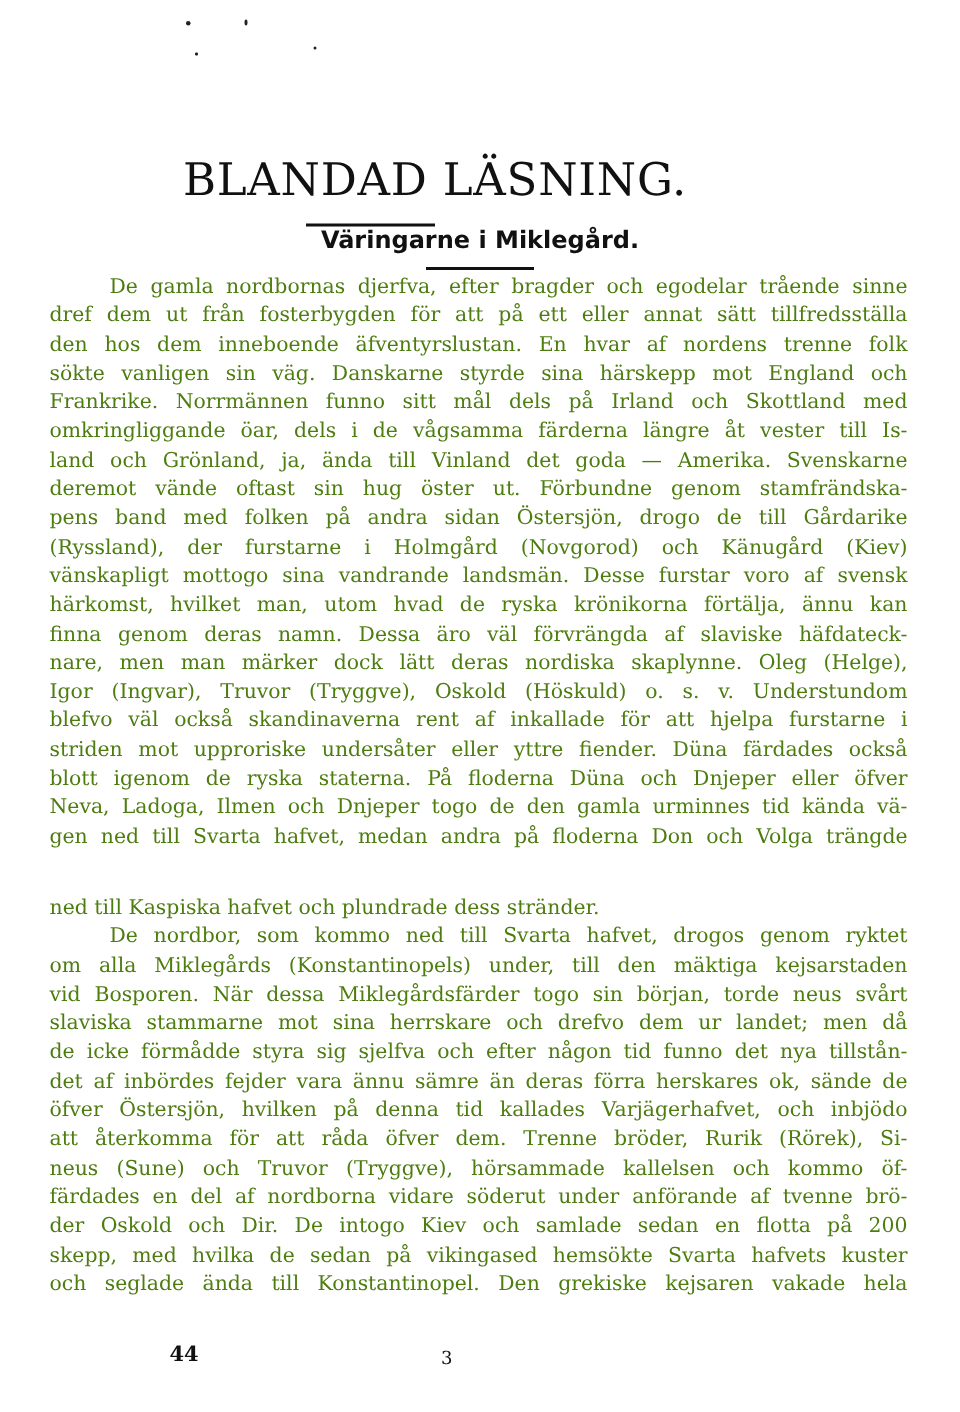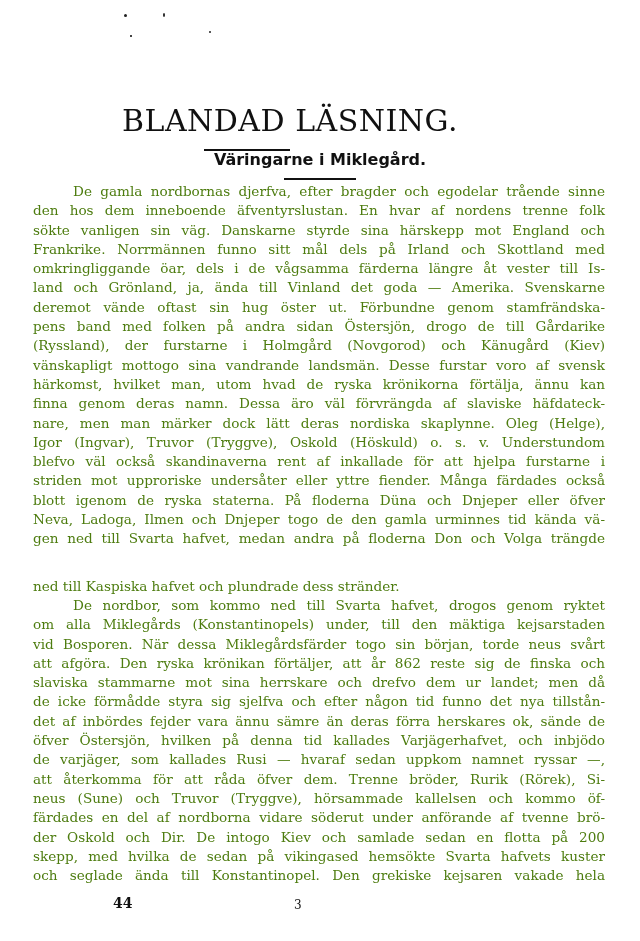"dref dem ut från fosterbygden" span.line { html: none -> <span>dref dem ut från fosterbygden för att på ett eller annat sätt tillfredsställa</span> }
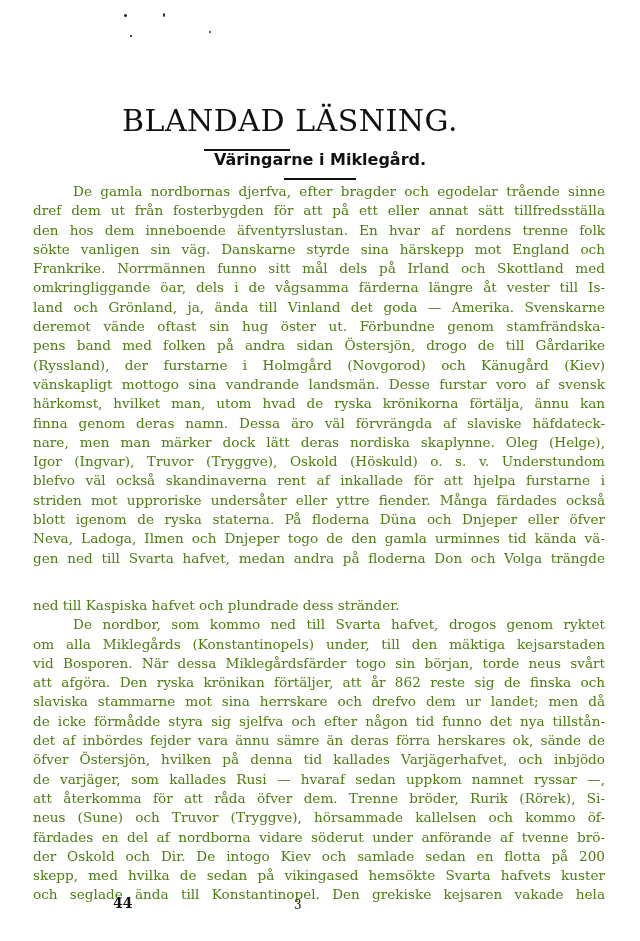"striden mot upproriske undersåter eller" span.line { text: Många -> Düna }
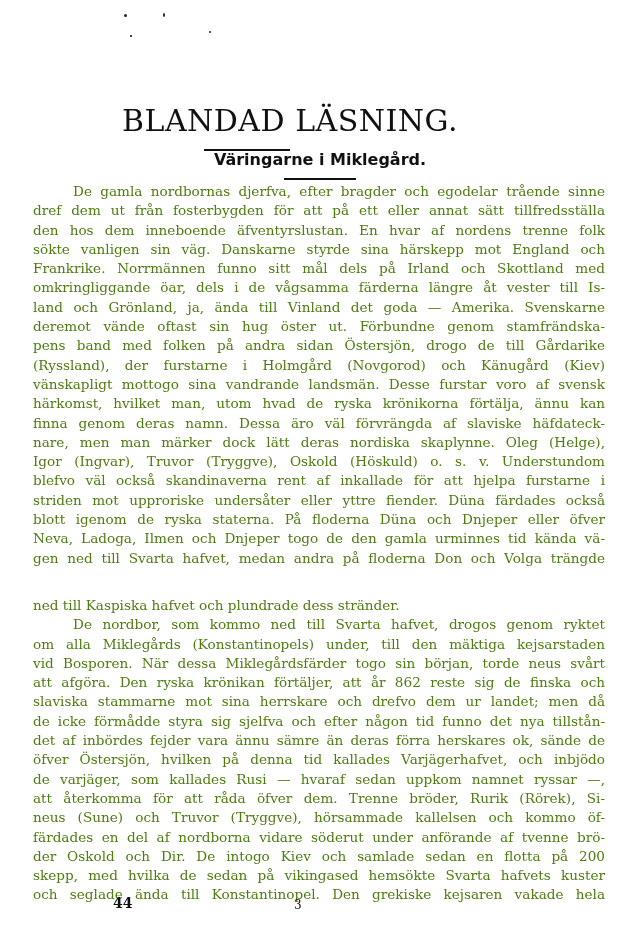"att afgöra. Den ryska krönikan" span.line { html: <span>att afgöra. Den ryska krönikan förtäljer, att år 862 reste sig de finska och</span> -> none }
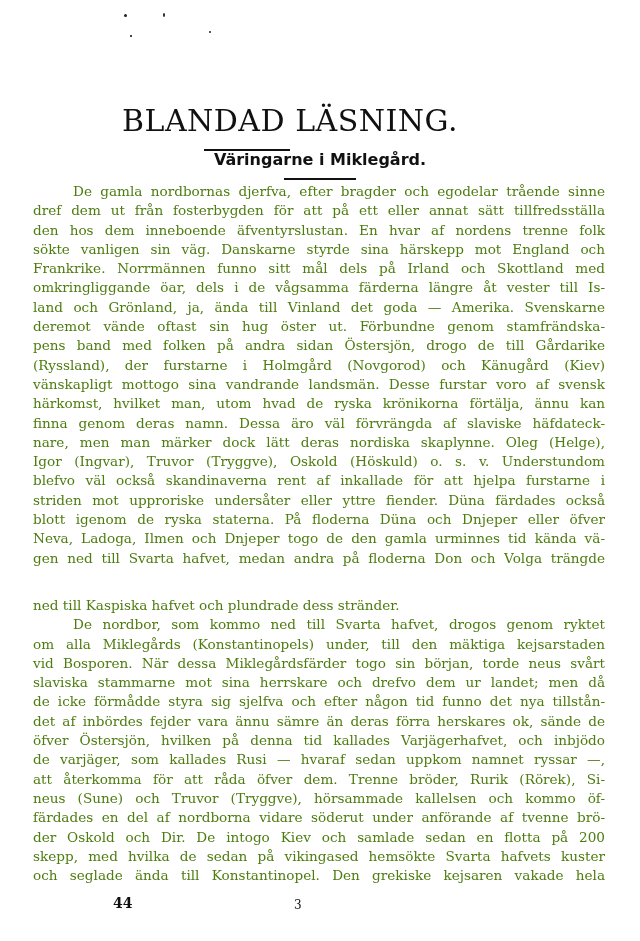"de varjäger, som kallades Rusi" span.line { html: <span>de varjäger, som kallades Rusi — hvaraf sedan uppkom namnet ryssar —,</span> -> none }
